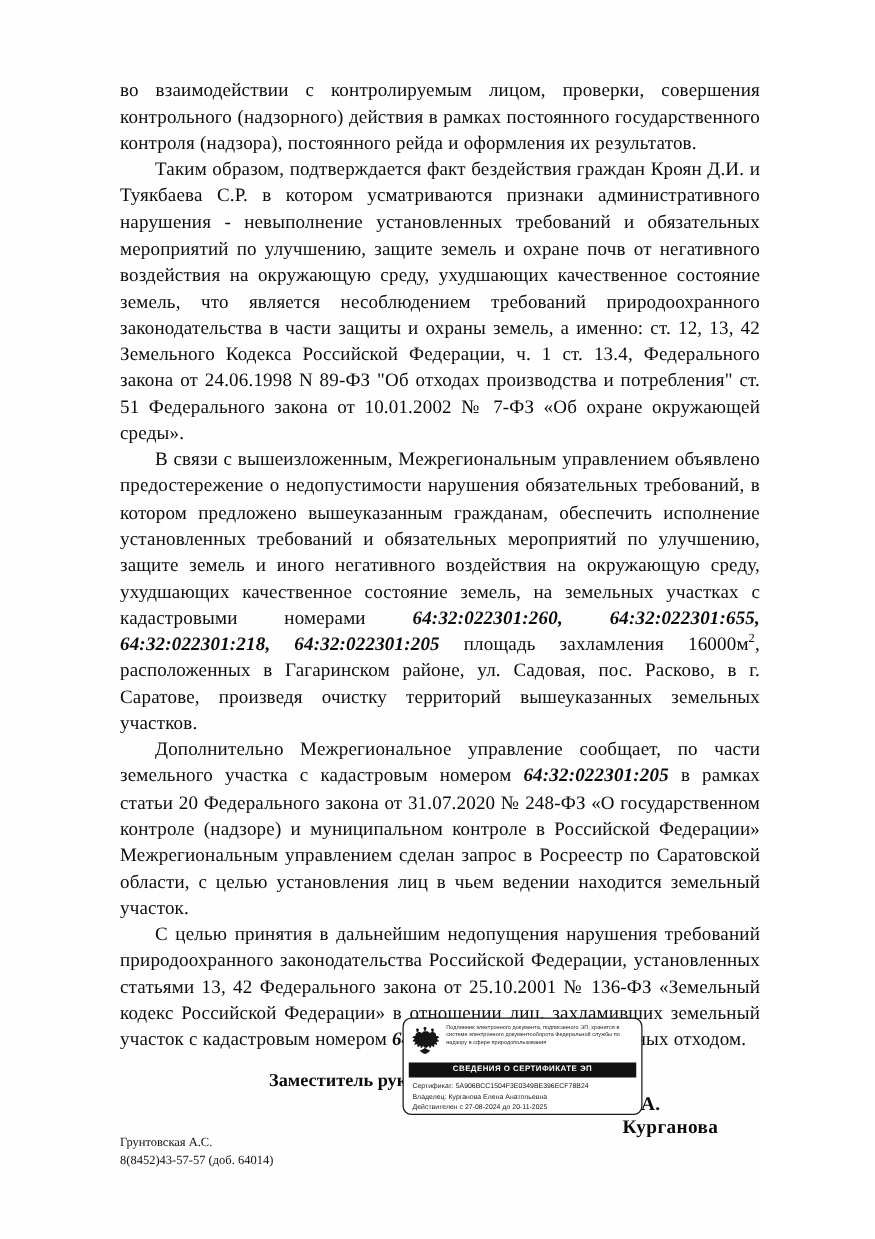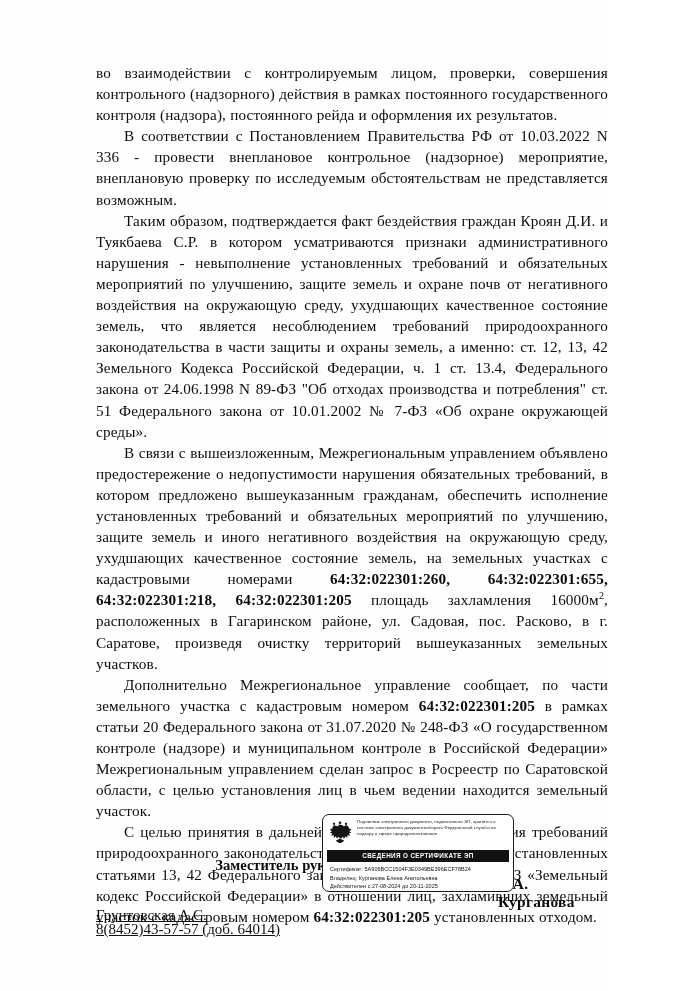"В соответствии с Постановлением" p.para { html: <p><span>В соответствии с Постановлением Правительства РФ от 10.03.2022 N 336 - провести внеплановое контрольное (надзорное) мероприятие, внеплановую проверку по исследуемым обстоятельствам не представляется возможным.</span></p> -> none }
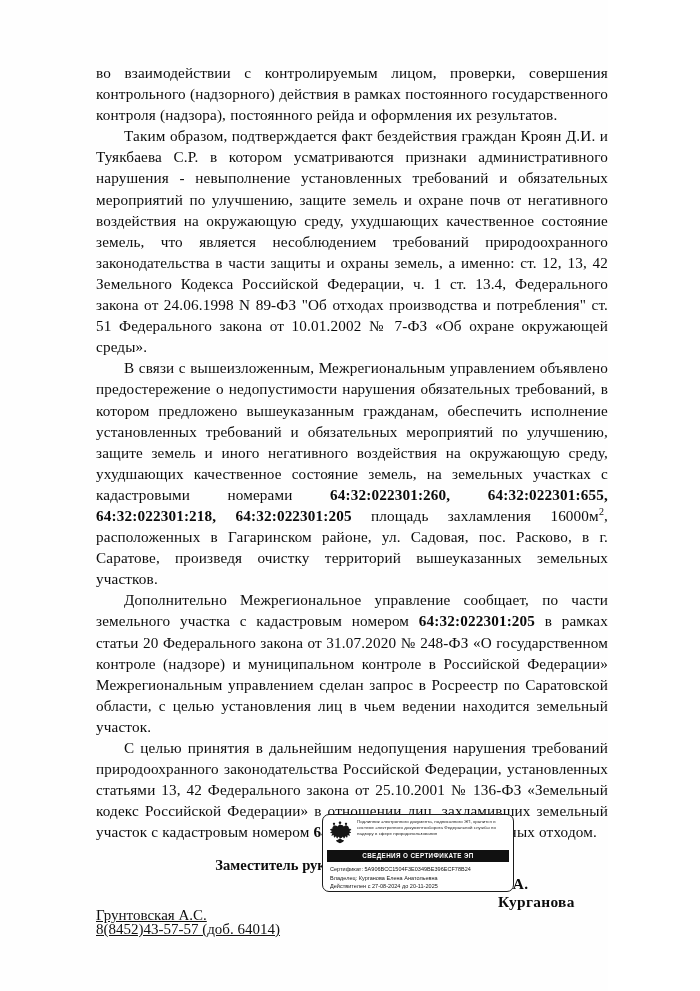"64:32:022301:260," b, .bold { font-style: none -> italic }
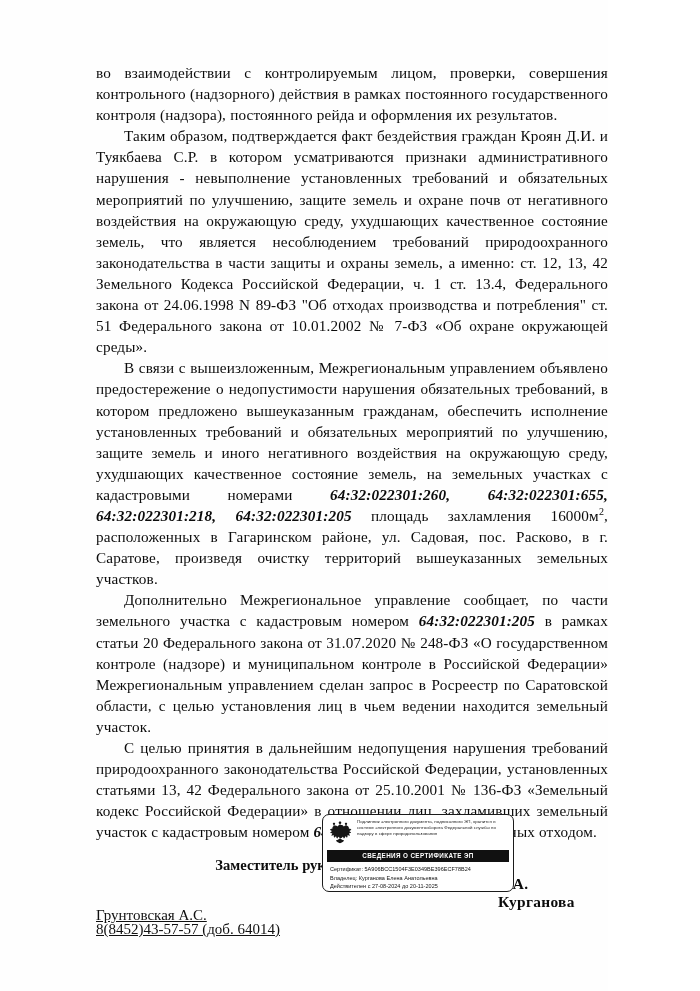"Грунтовская А.С." .executor { font-size: 15px -> 10px; text-decoration: underline -> none }
